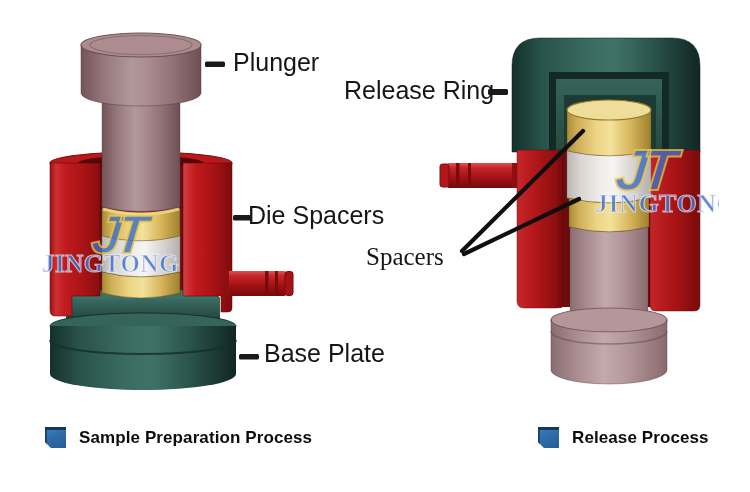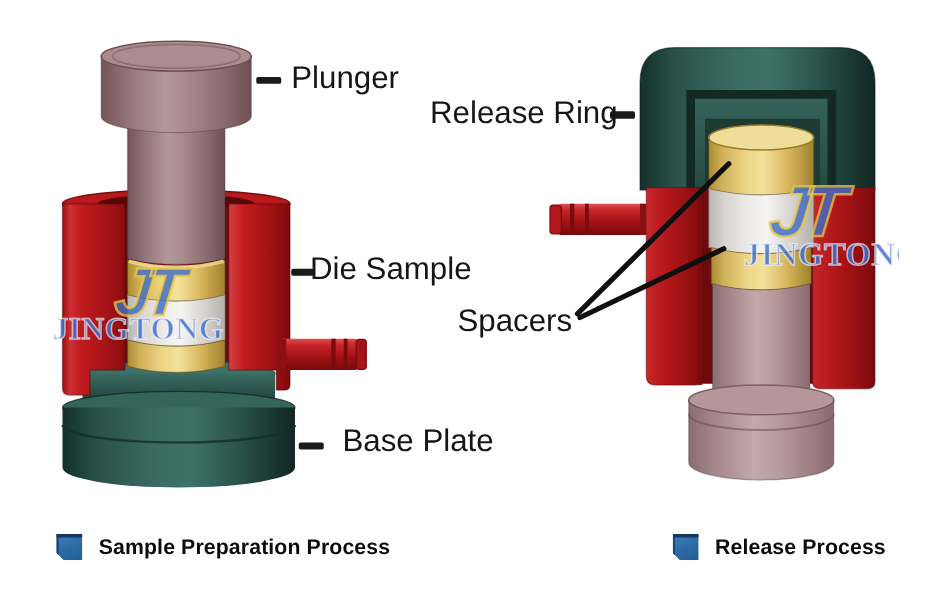"Die Sample" div.lbl { text: Sample -> Spacers }
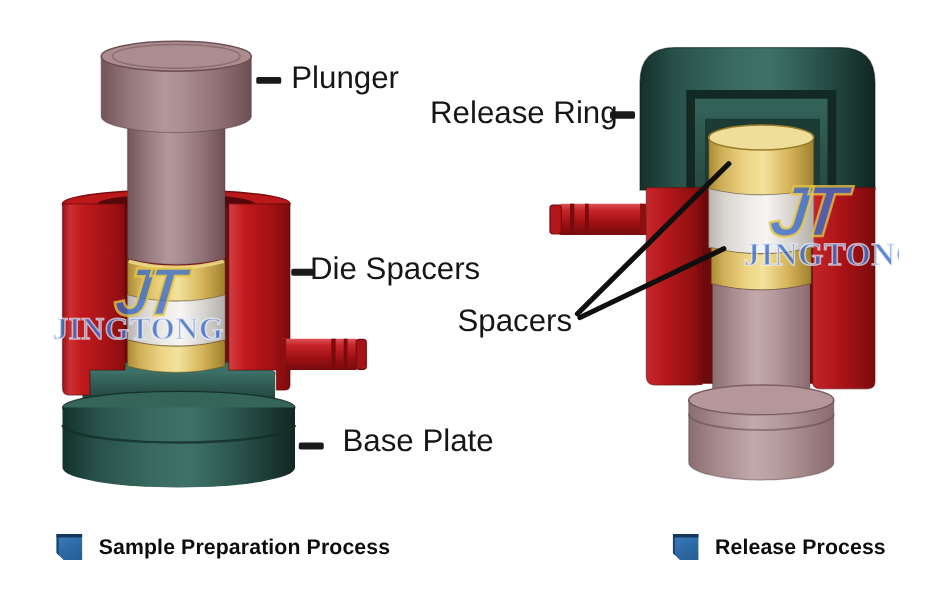"Spacers" #spacers-label { font-family: none -> Liberation Serif, serif }
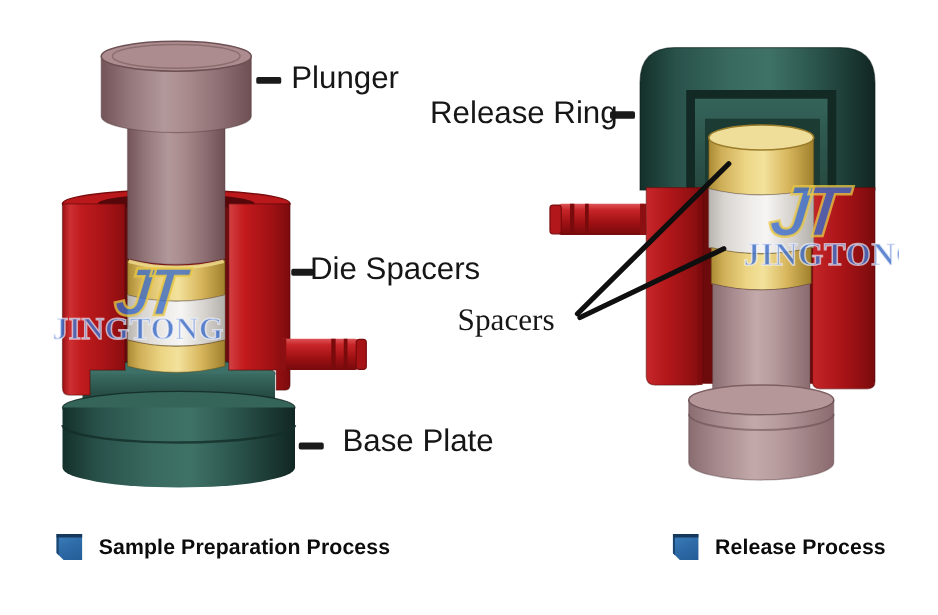"Base Plate" #base-plate-label { left: 274px -> 264px }
